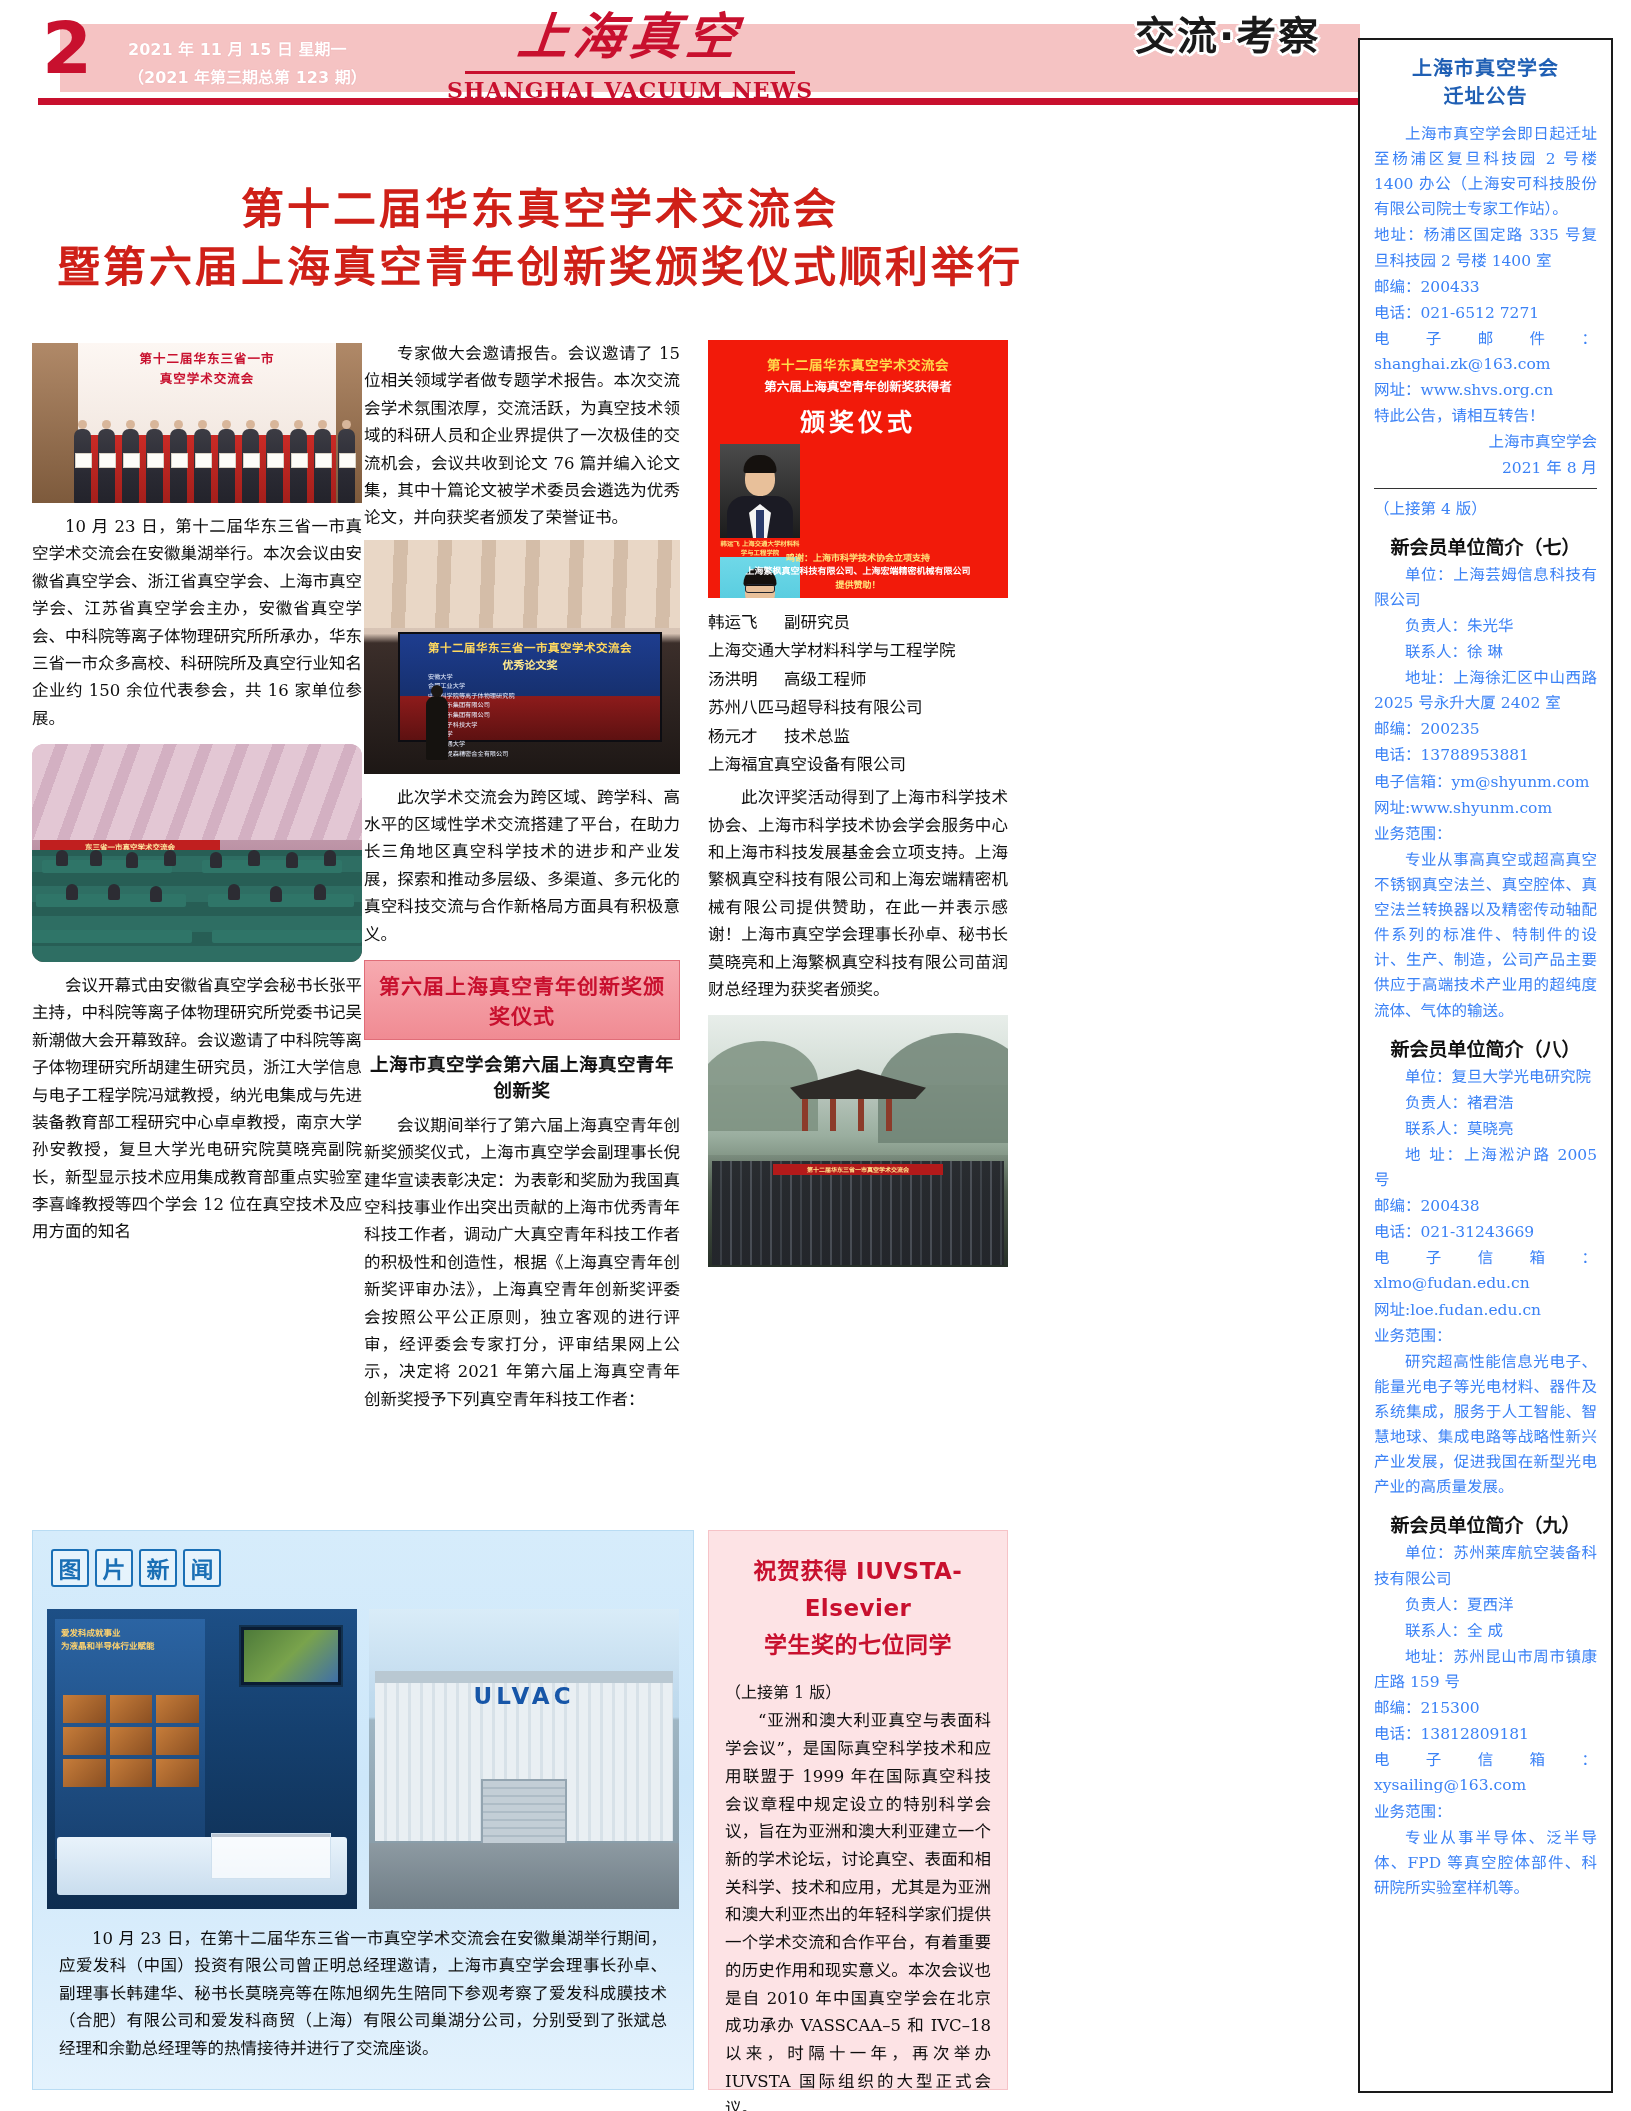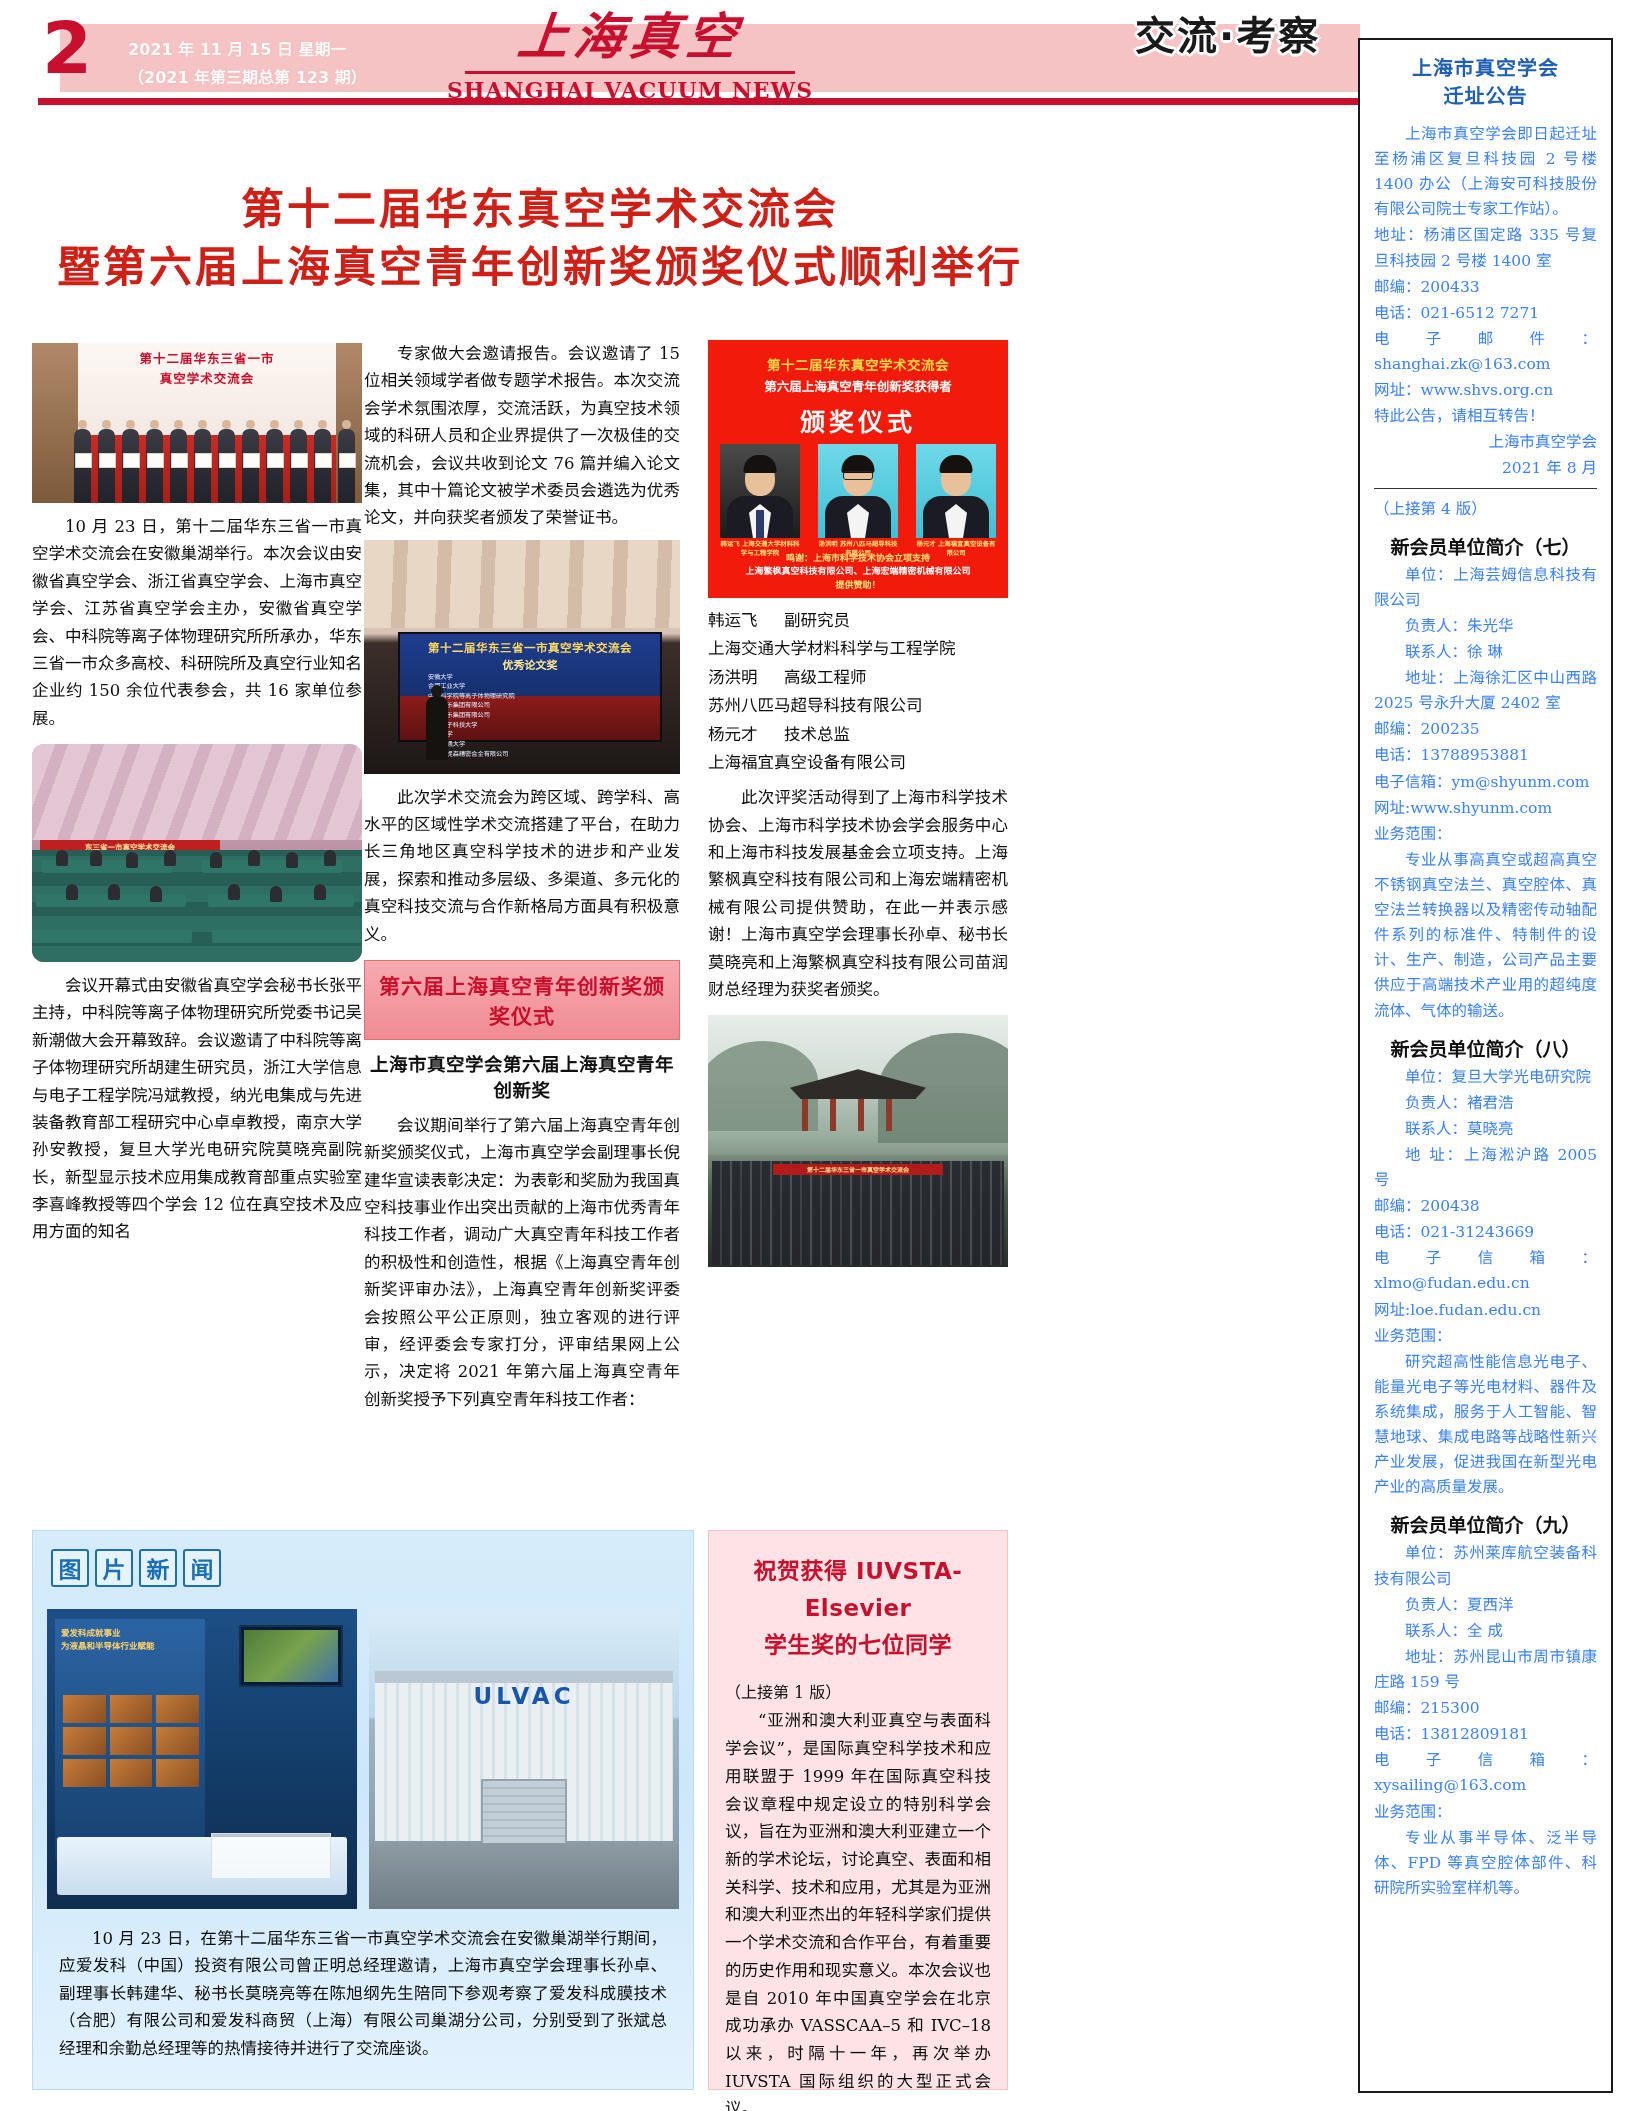"韩运飞 上海交通大学材料科学与工程学院" .poster .shots { flex-direction: none -> column }
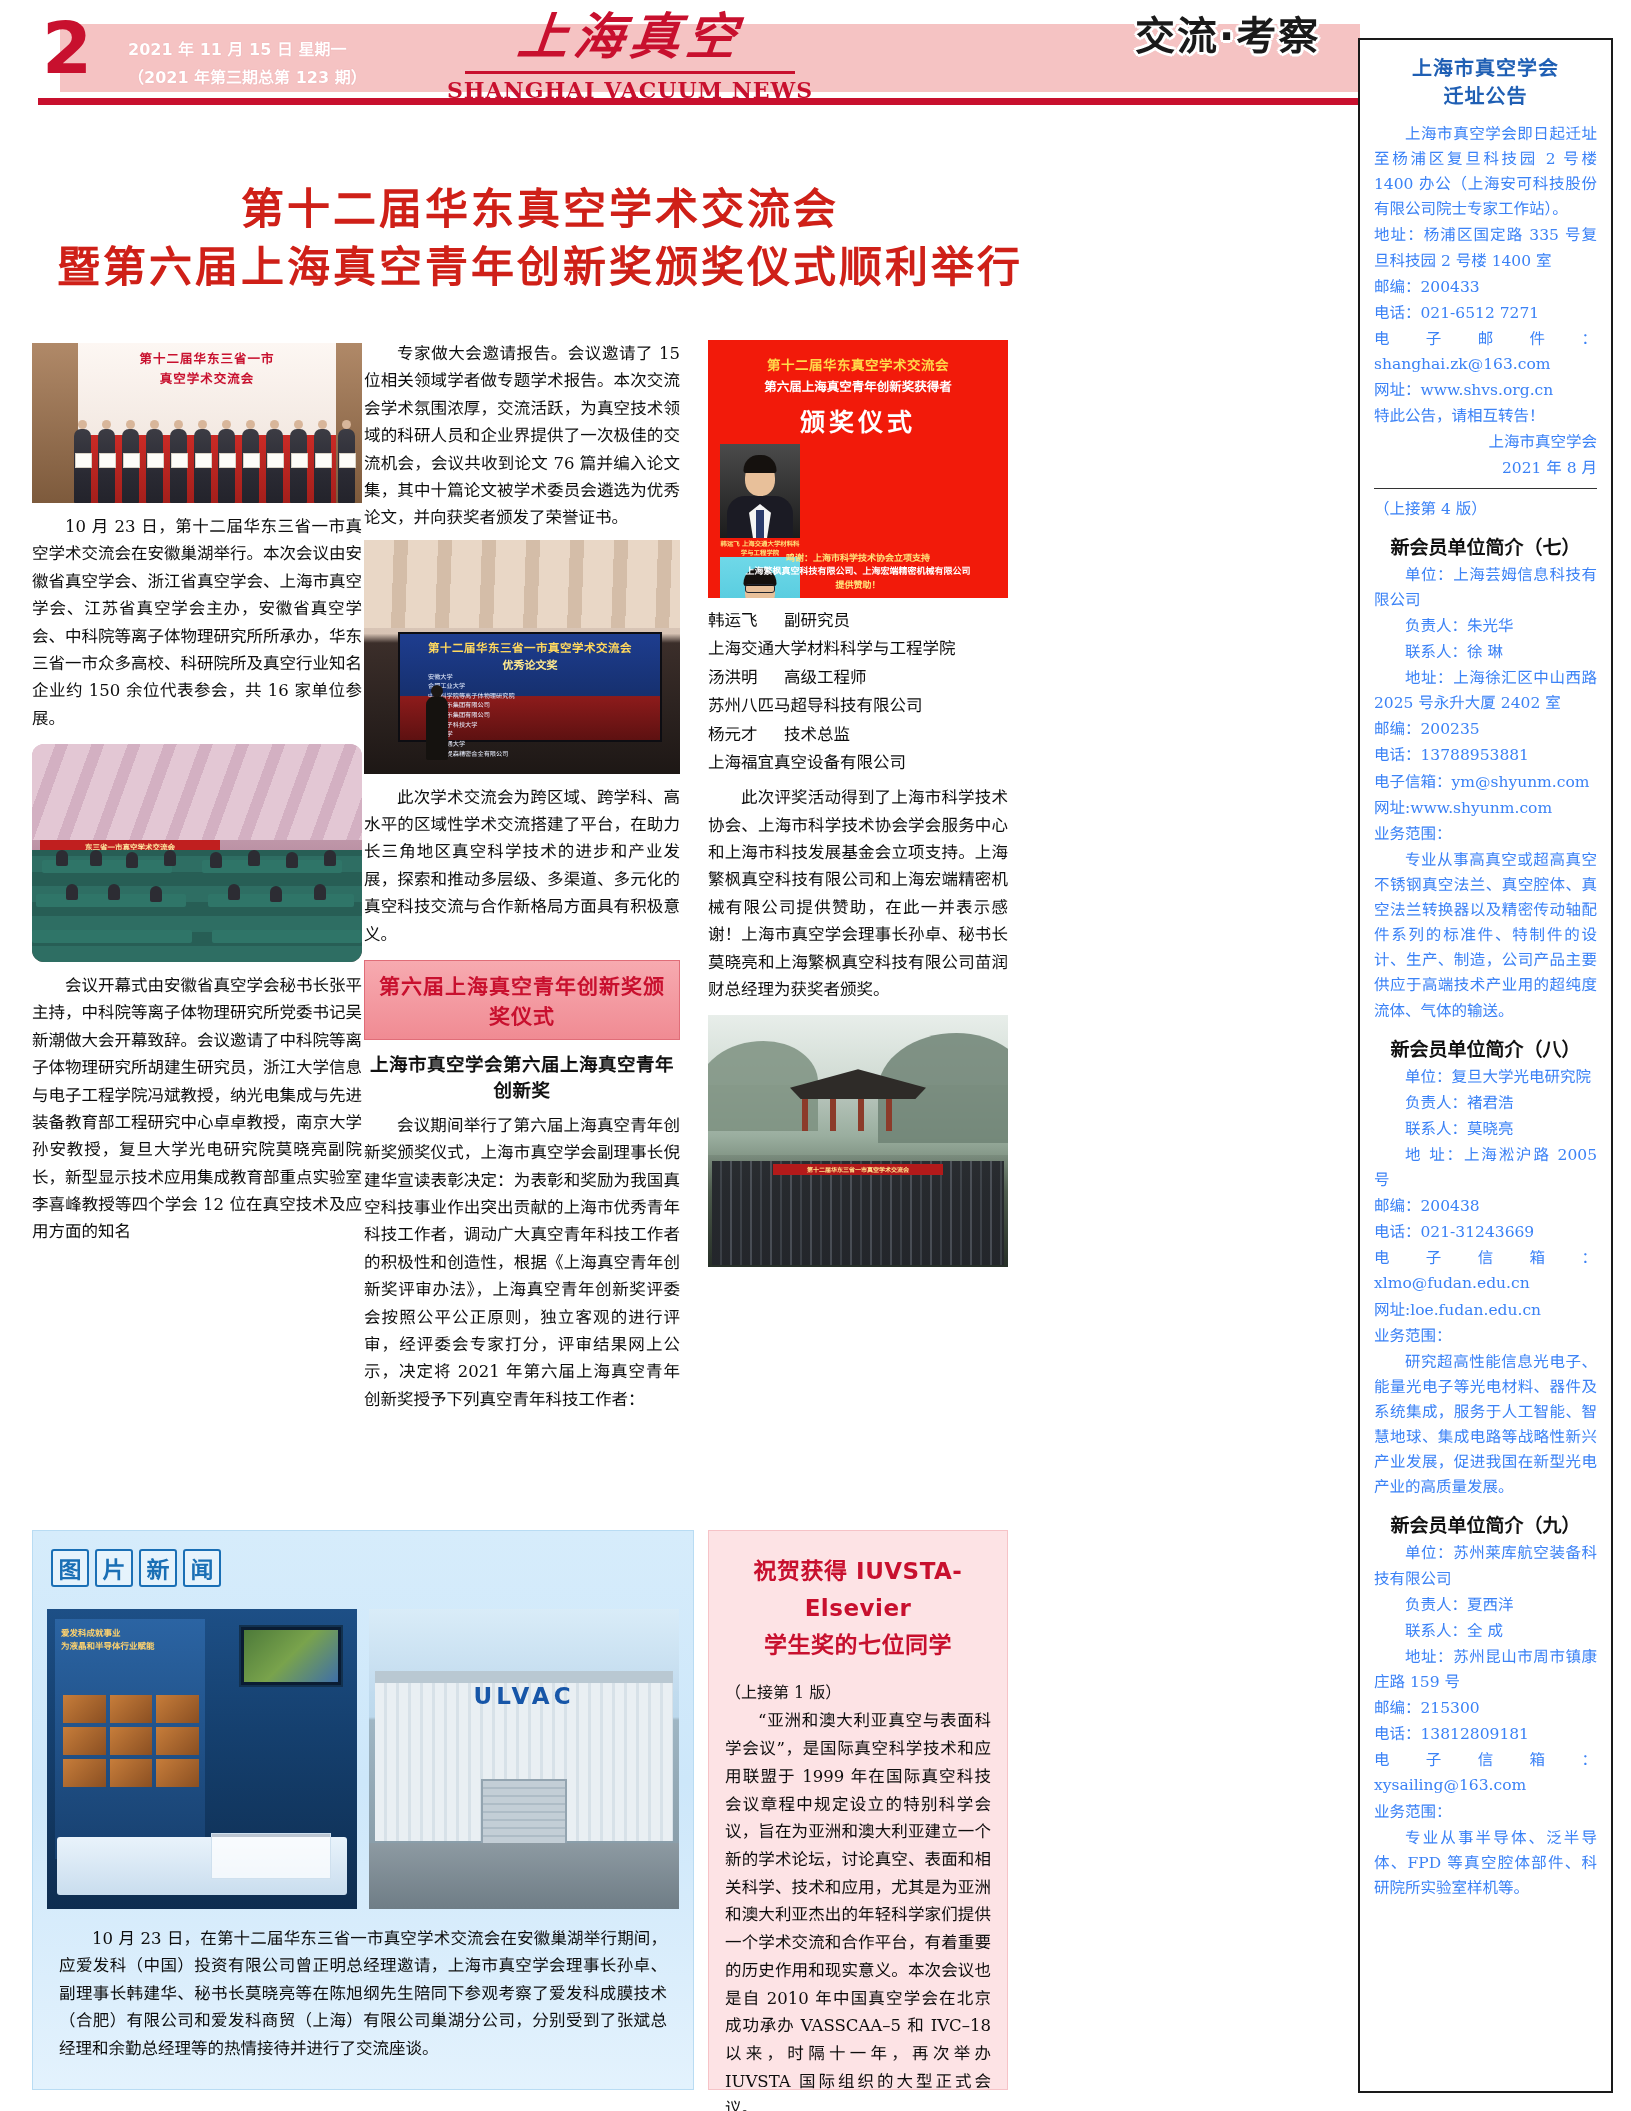"韩运飞 副研究员" .winners { font-family: Liberation Mono, monospace -> Liberation Sans, sans-serif }
